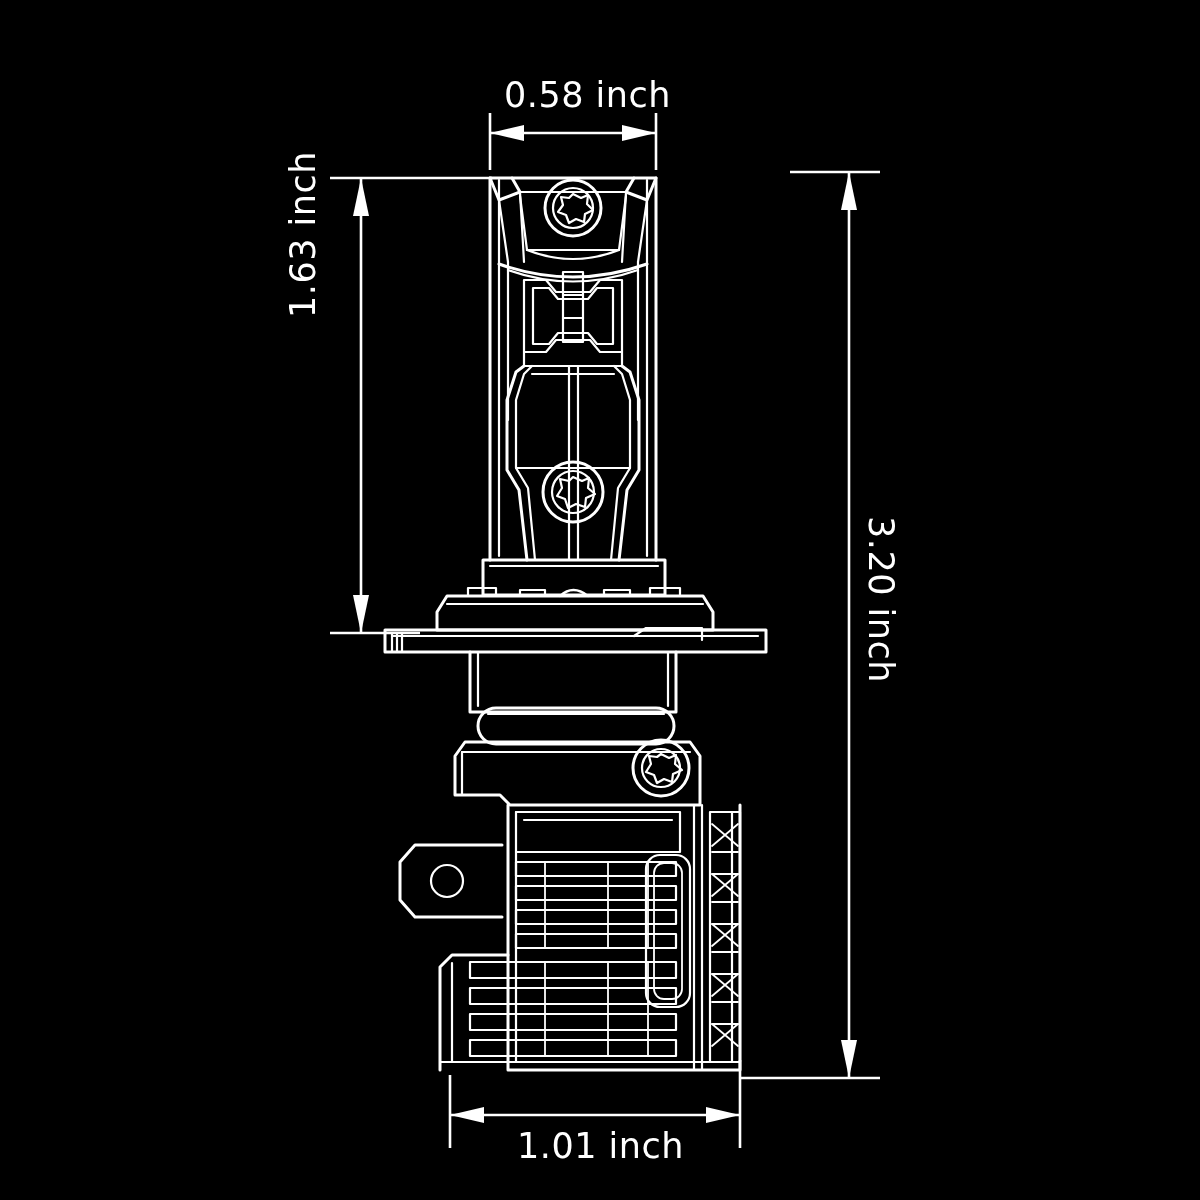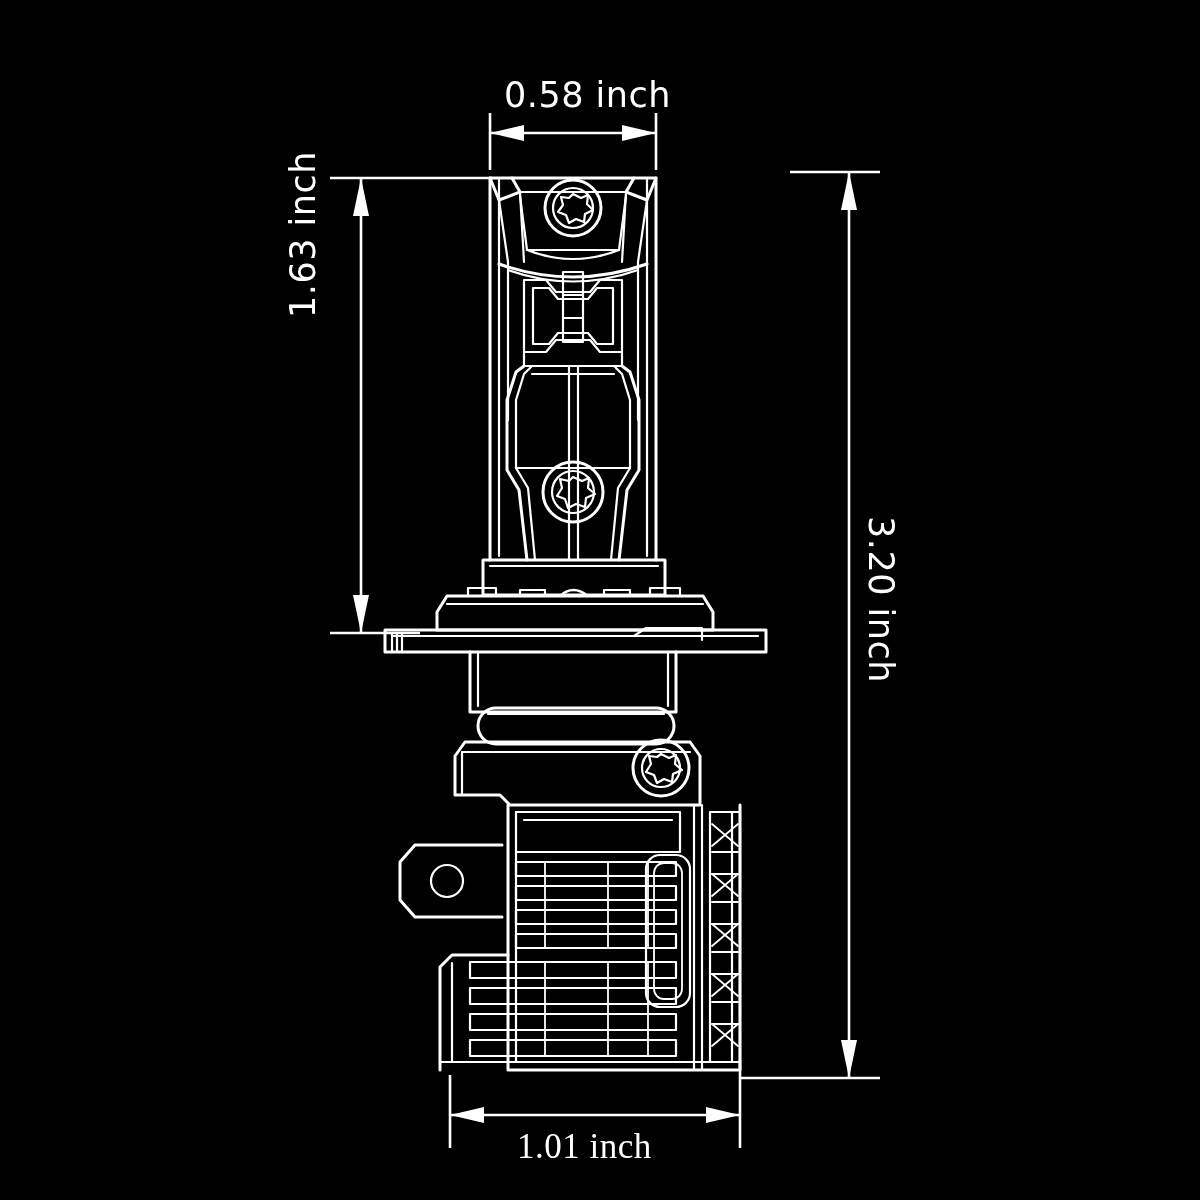"1.01 inch" #label-width-bottom { font-family: Liberation Serif, serif -> none }
